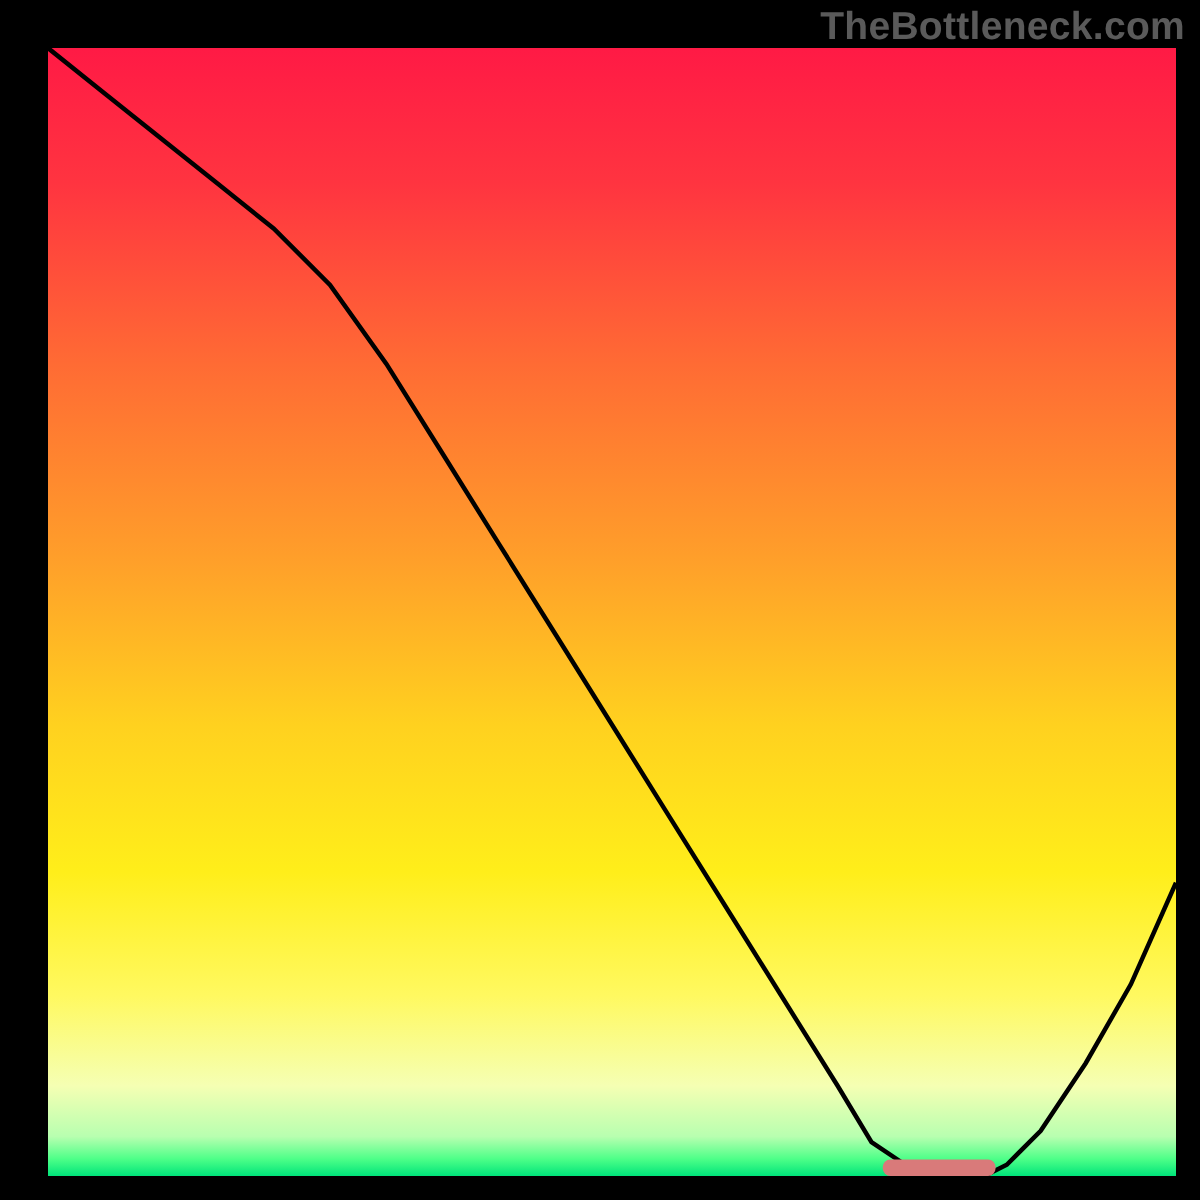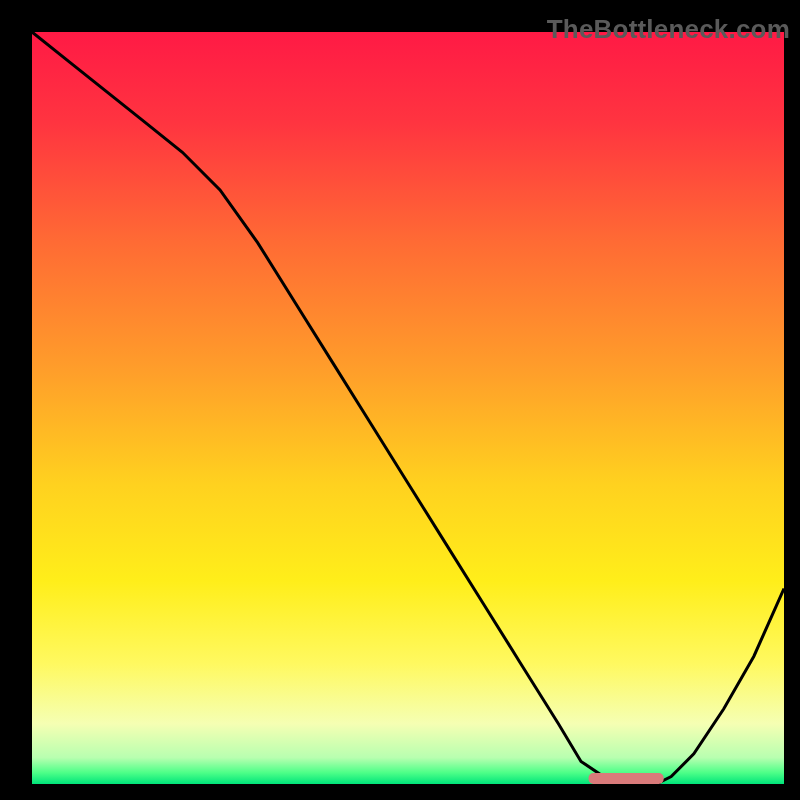"TheBottleneck.com" .watermark { top: 14px -> 2px }
